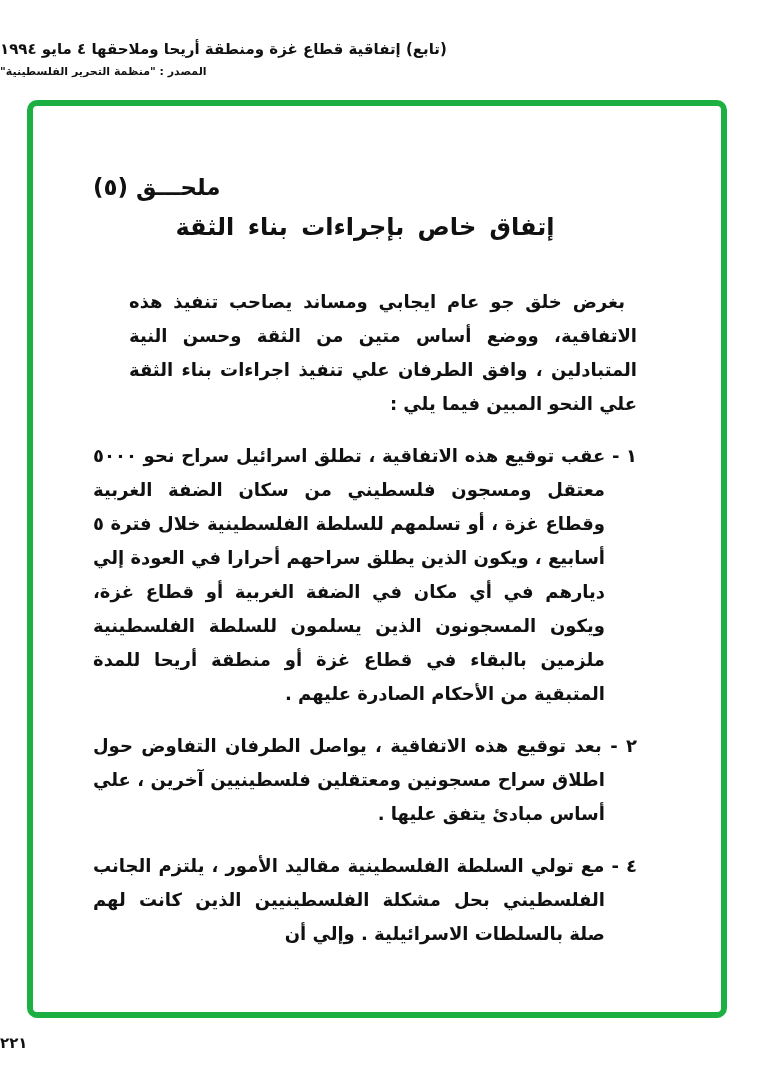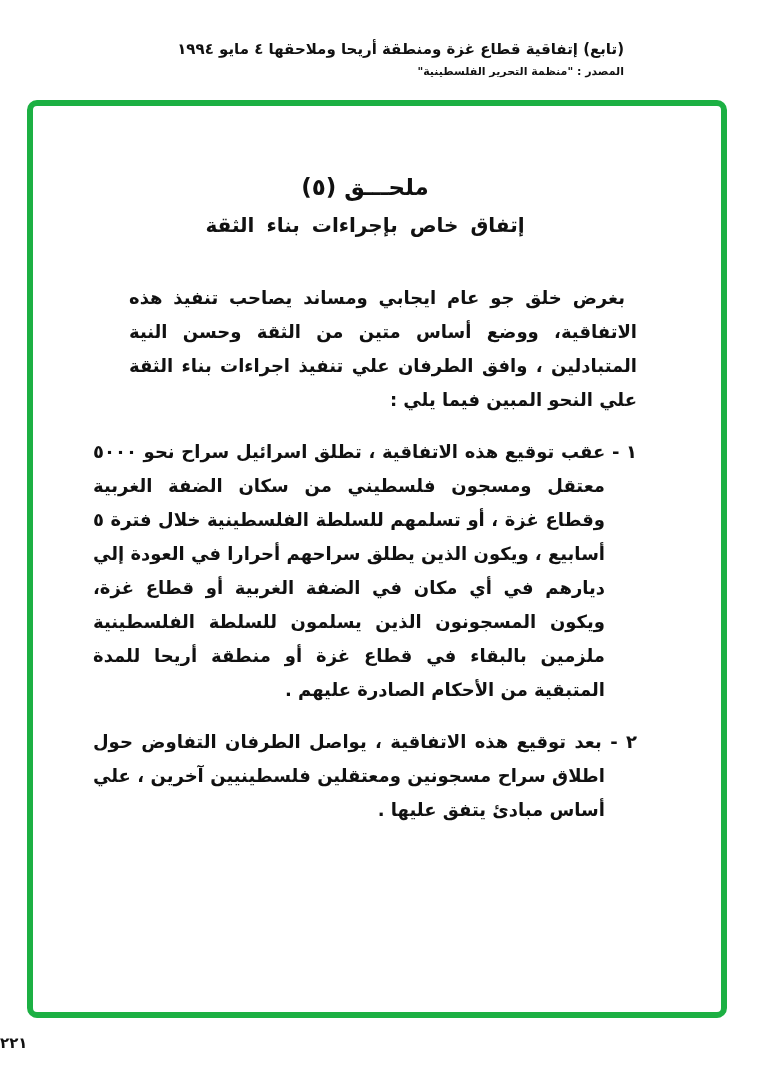"(تابع) إتفاقية قطاع غزة ومنطقة" .top-header { text-align: right -> left }
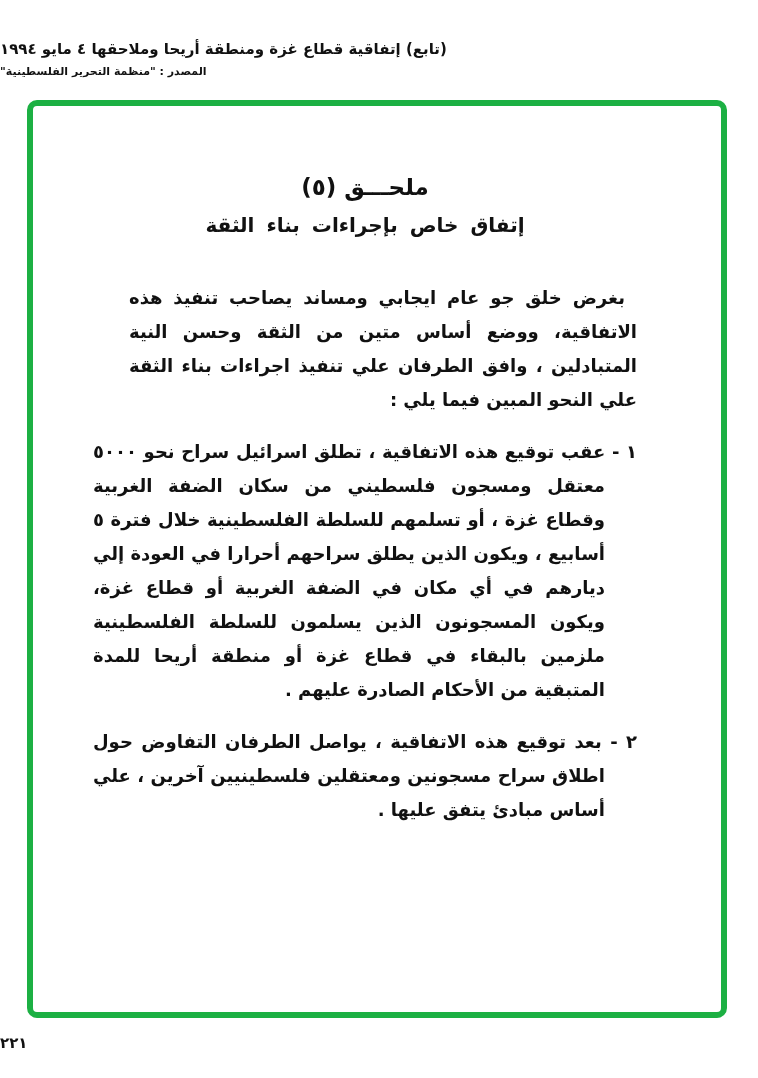"ملحـــق (٥)" .doc-title { text-align: center -> left }
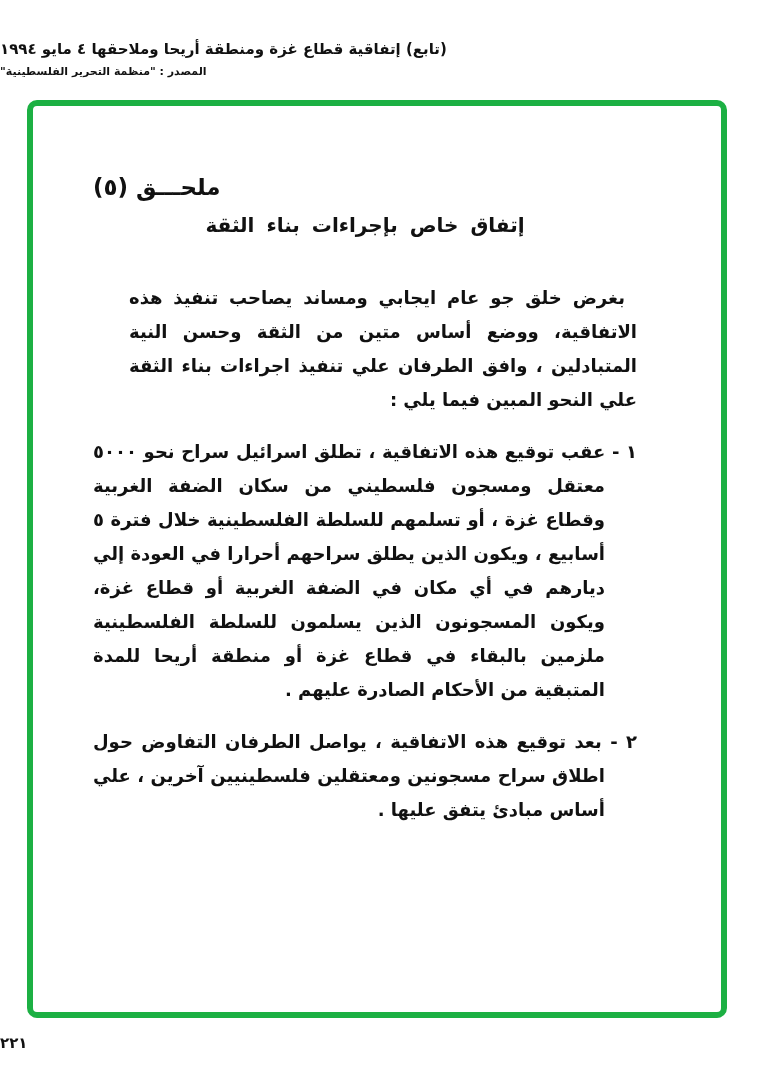"إتفاق خاص بإجراءات بناء الثقة" .doc-subtitle { font-size: 20px -> 24px }
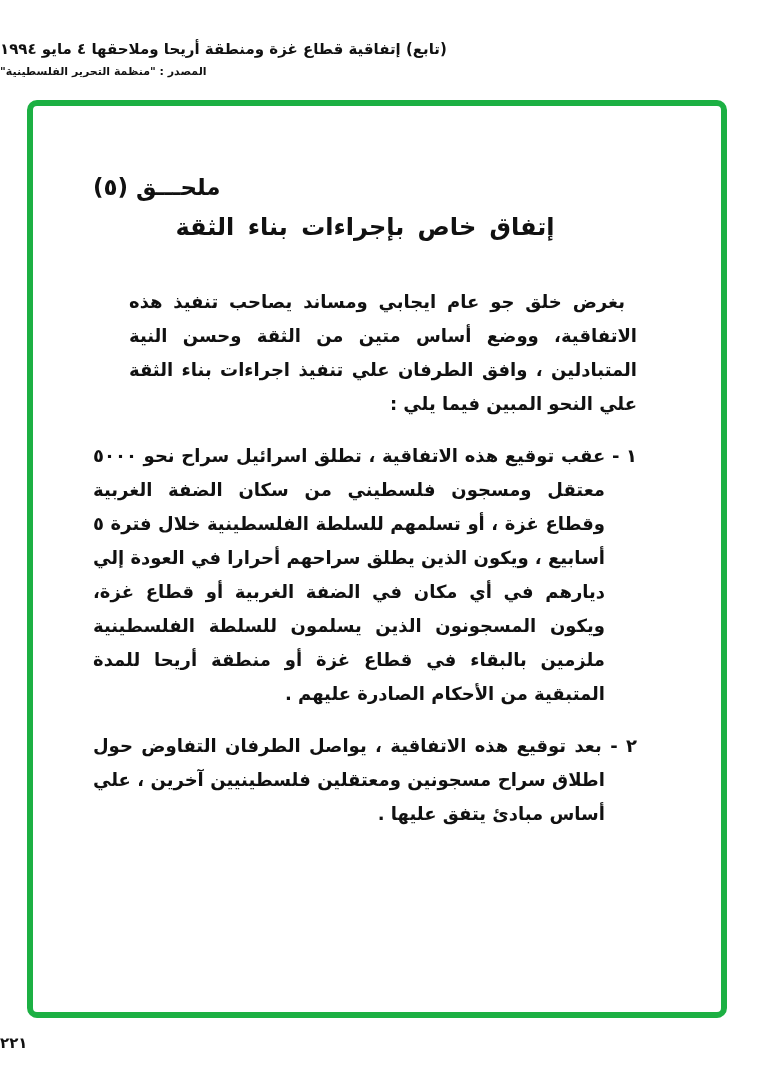"٤ - مع تولي السلطة" p.cb-item { html: none -> <p> <span>٤ - </span><span>مع تولي السلطة الفلسطينية مقاليد الأمور ، يلتزم الجانب الفلسطيني بحل مشكلة الفلسطينيين الذين كانت لهم صلة بالسلطات الاسرائيلية . وإلي أن</span> </p> }
